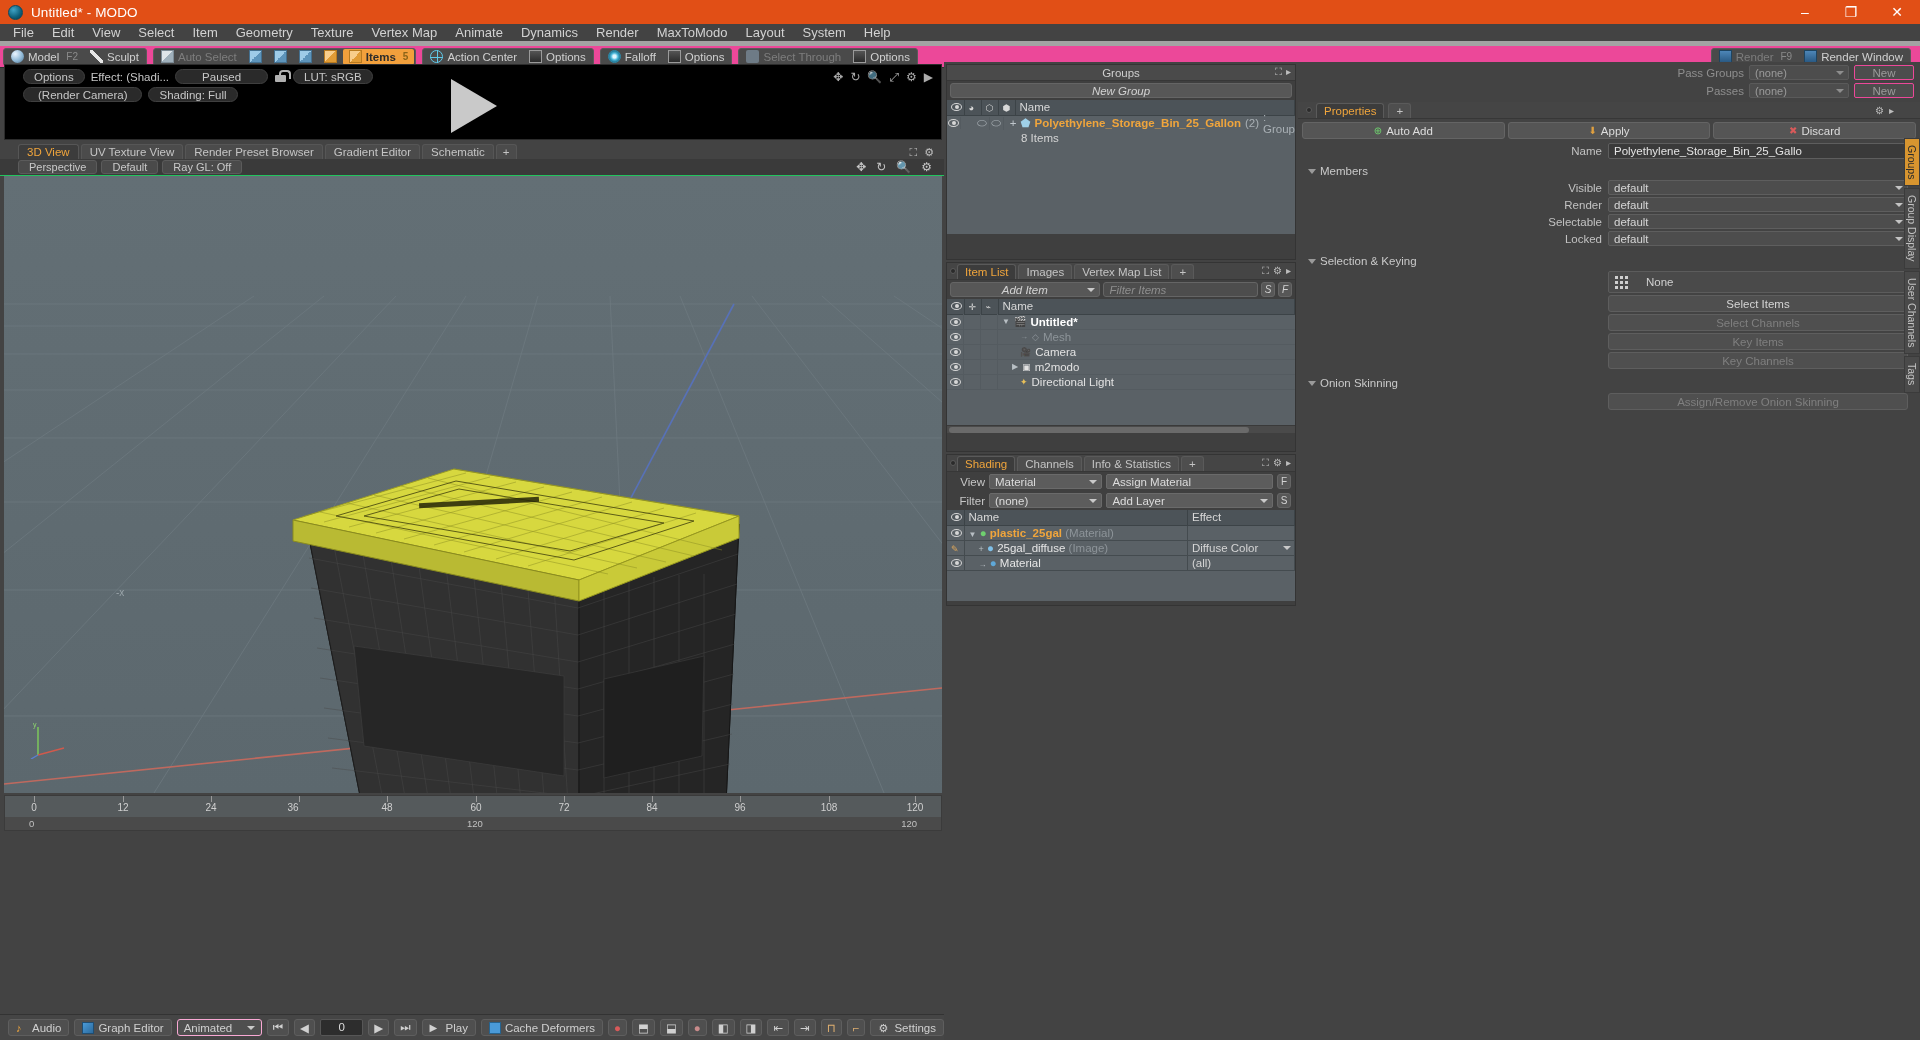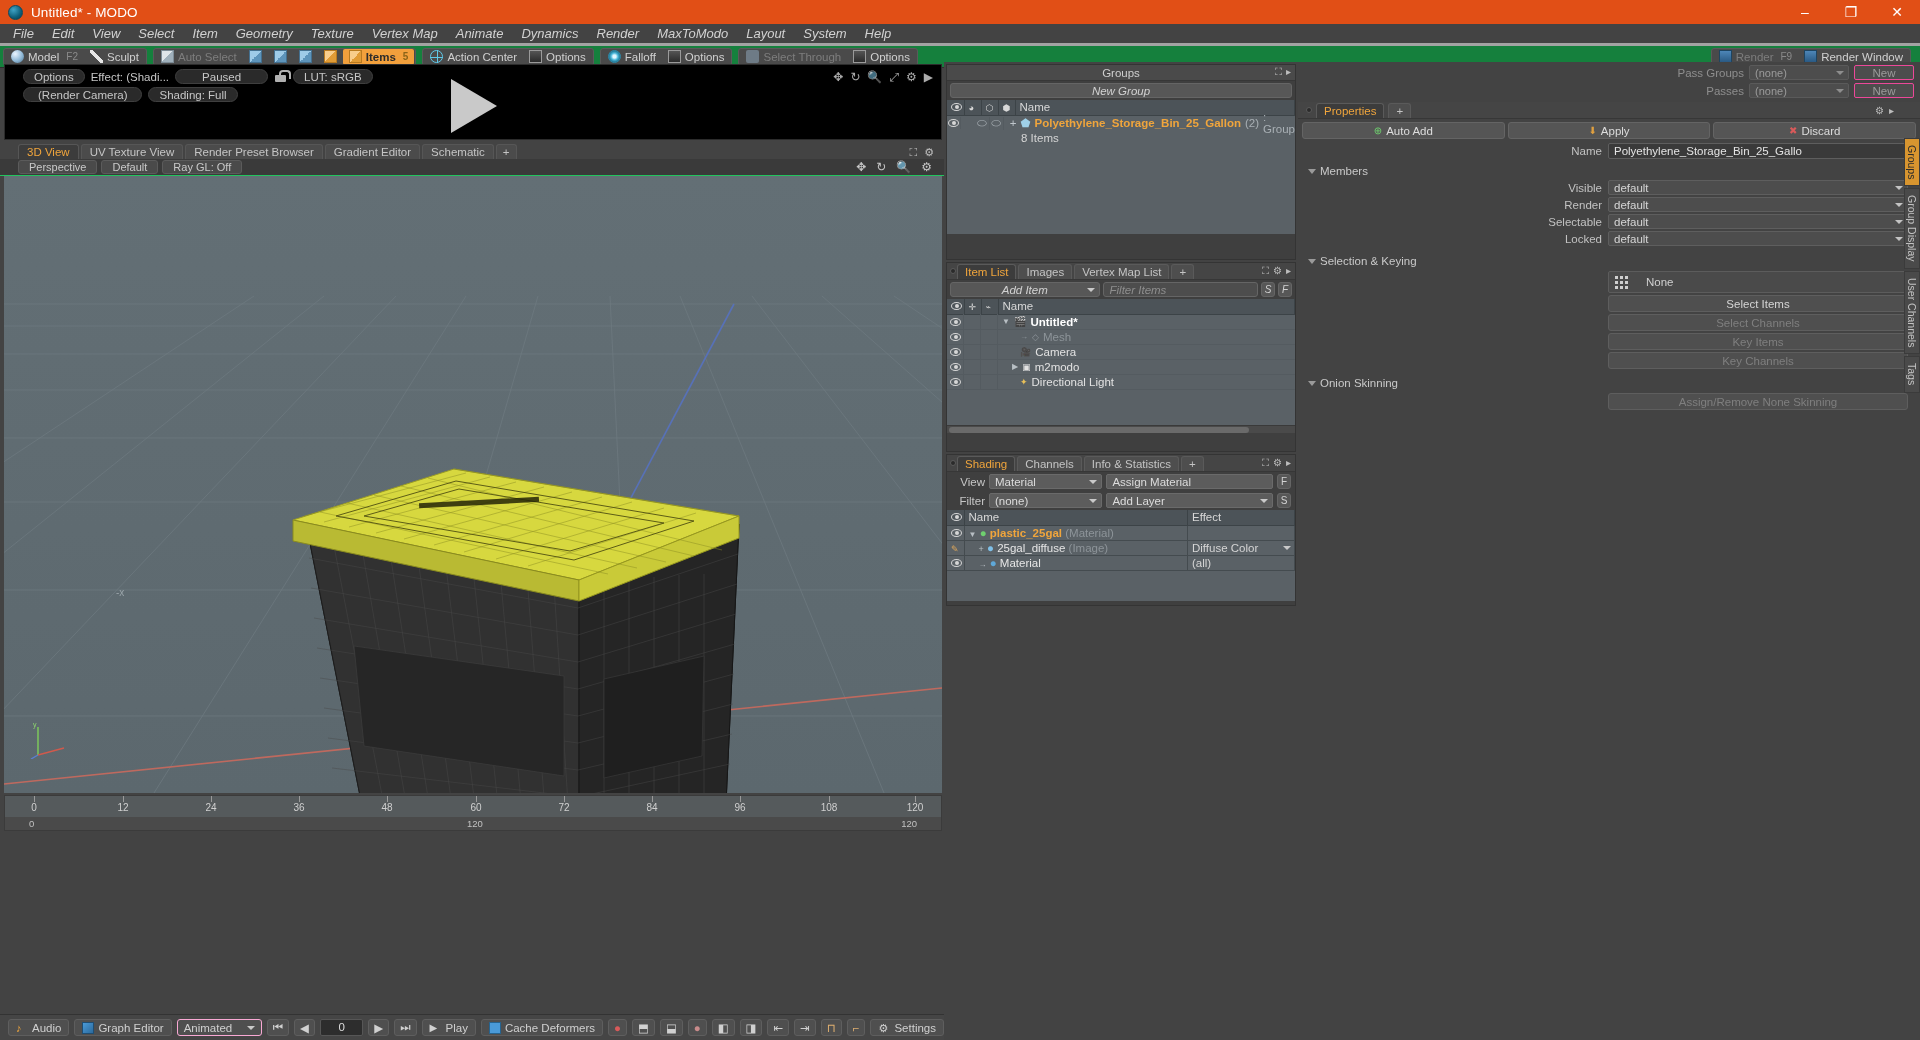"File" .menubar { border-bottom: 3px solid #a3a3a3 -> 5px solid #a3a3a3; font-style: italic -> none }
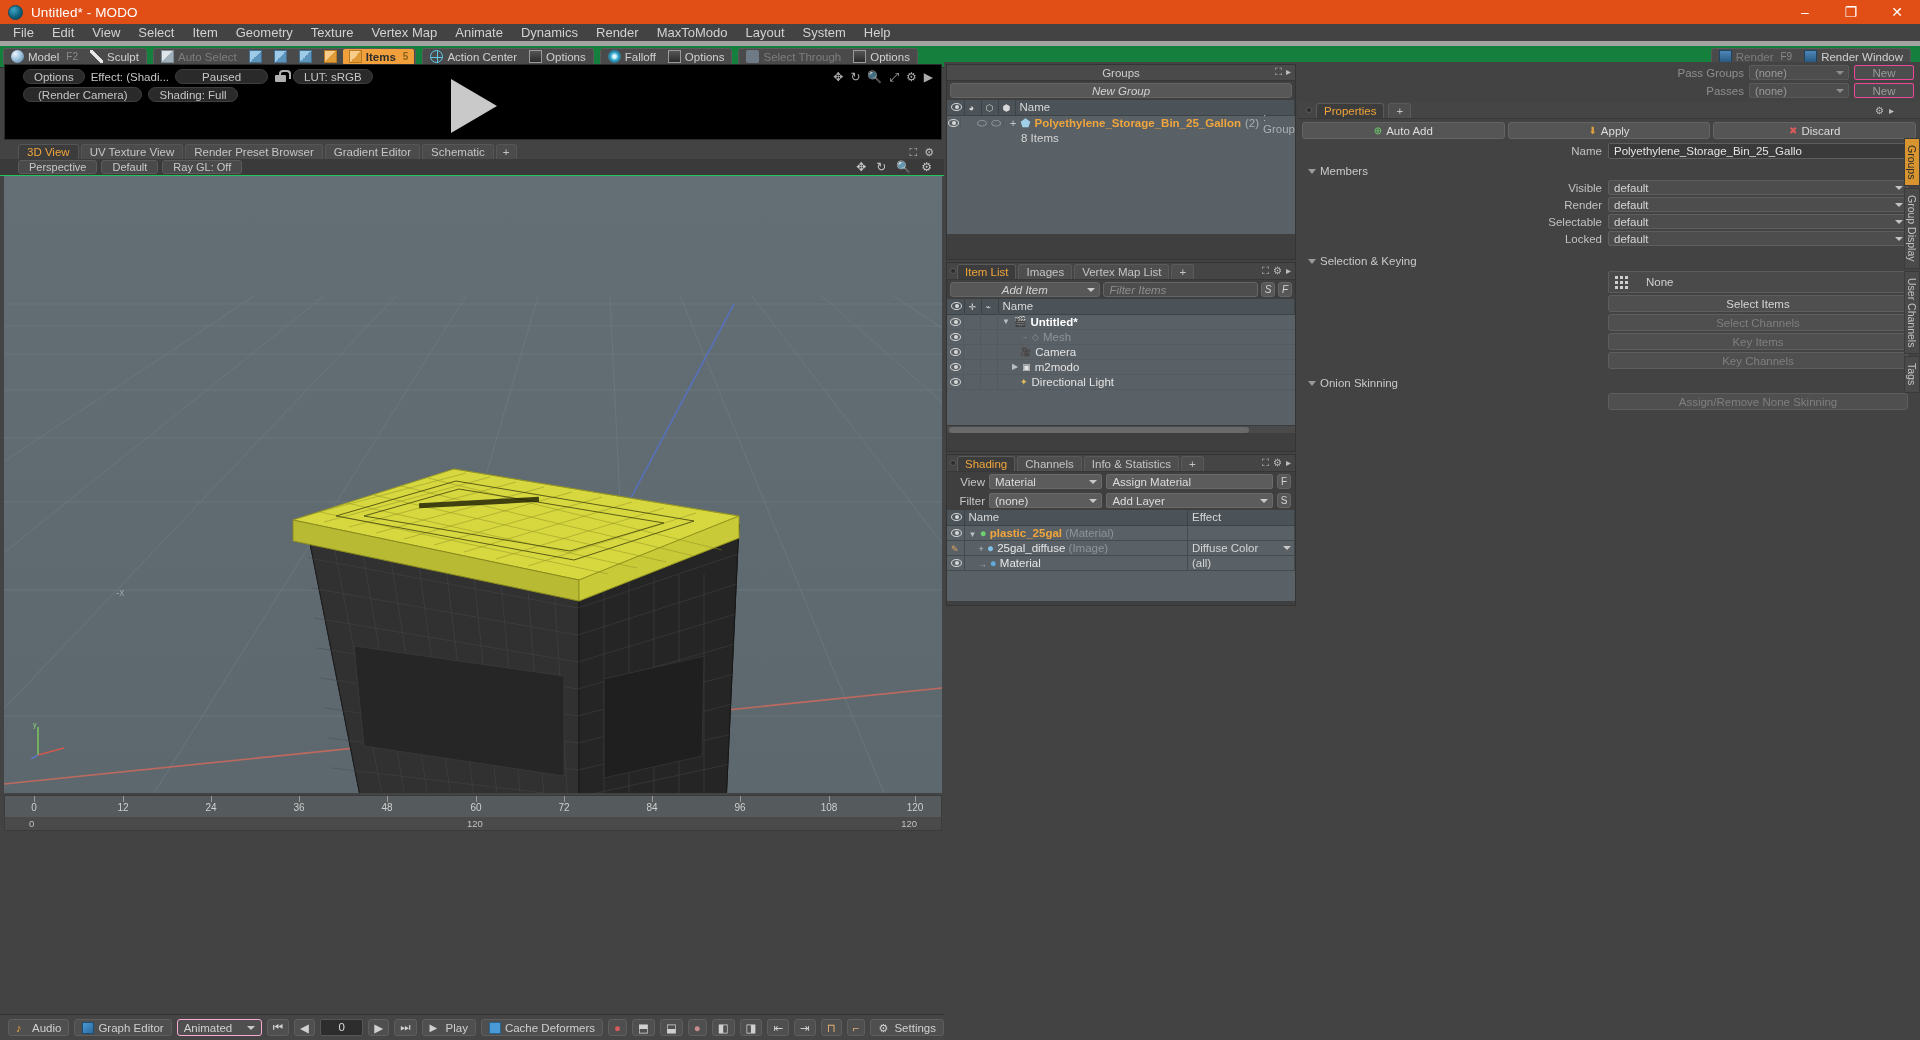"Model" .toolbar { background: #15803d -> #ec4899 }
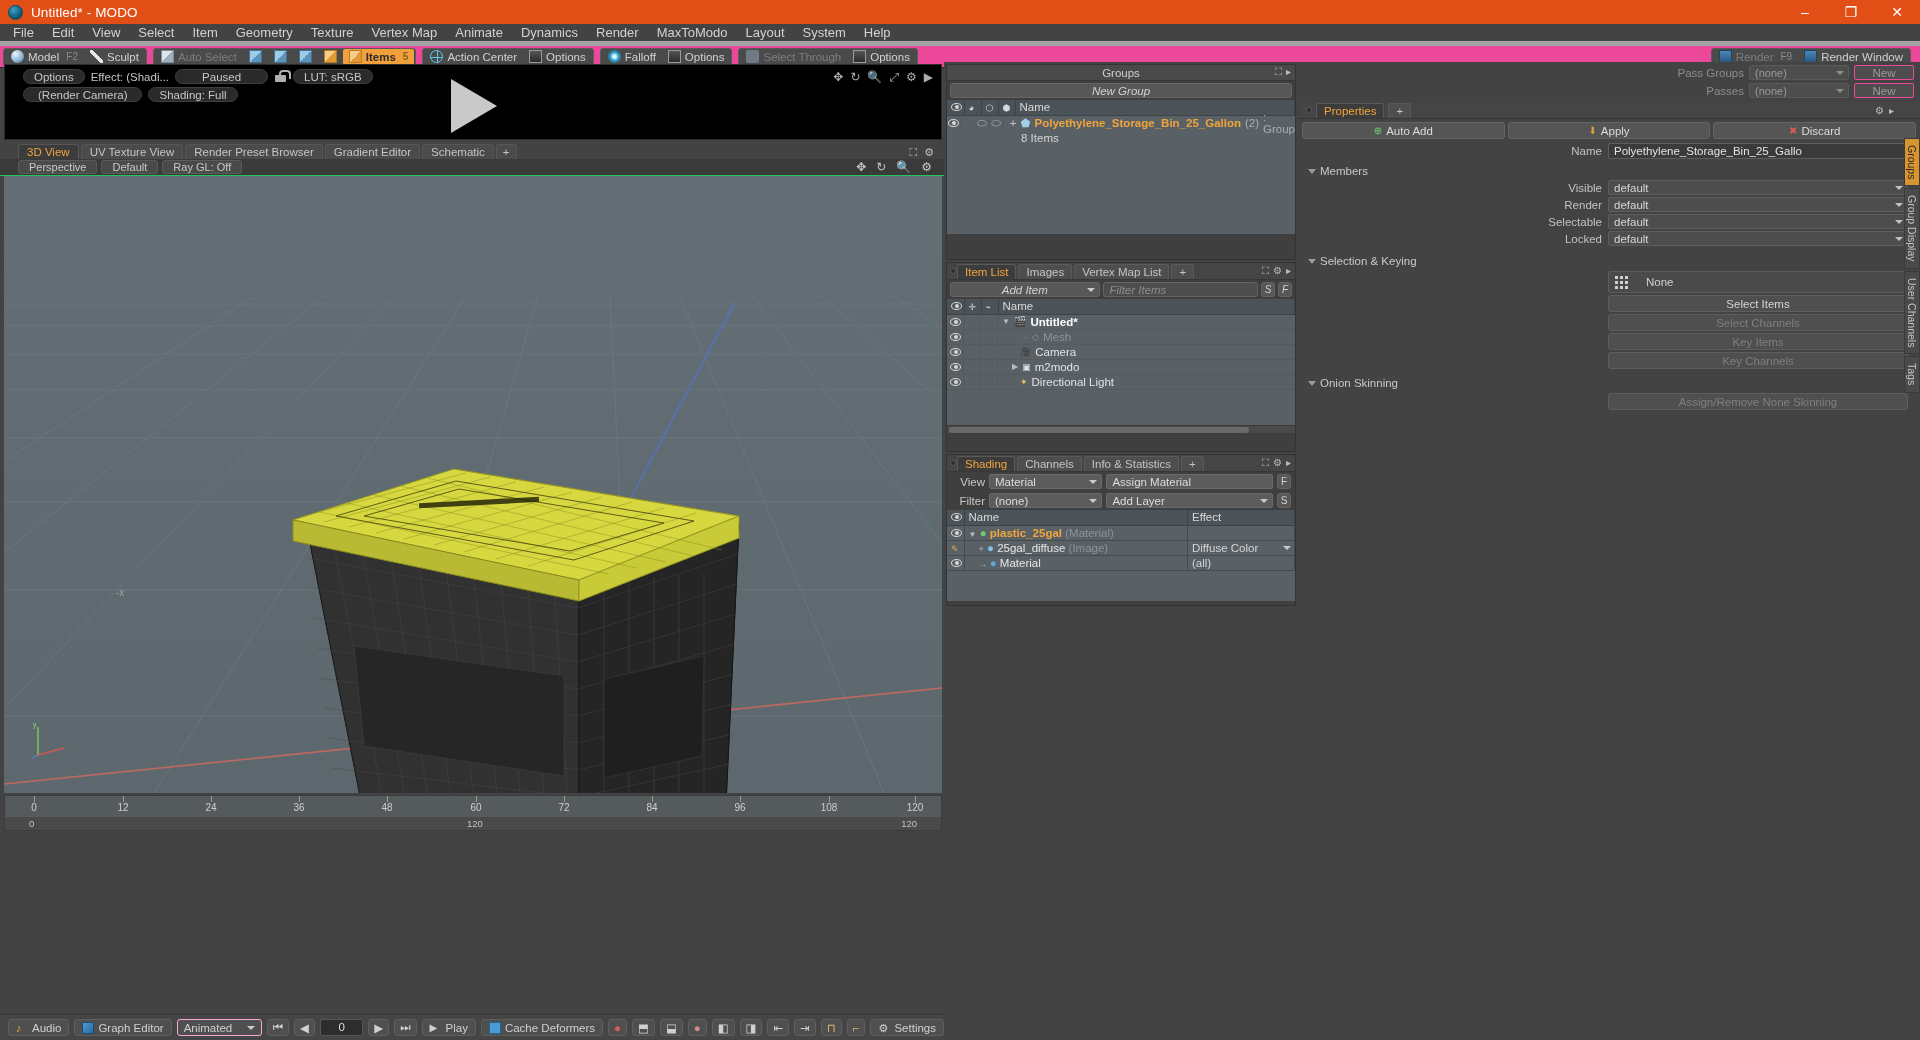"Assign/Remove None Skinning" div.sbtn { text: None -> Onion }
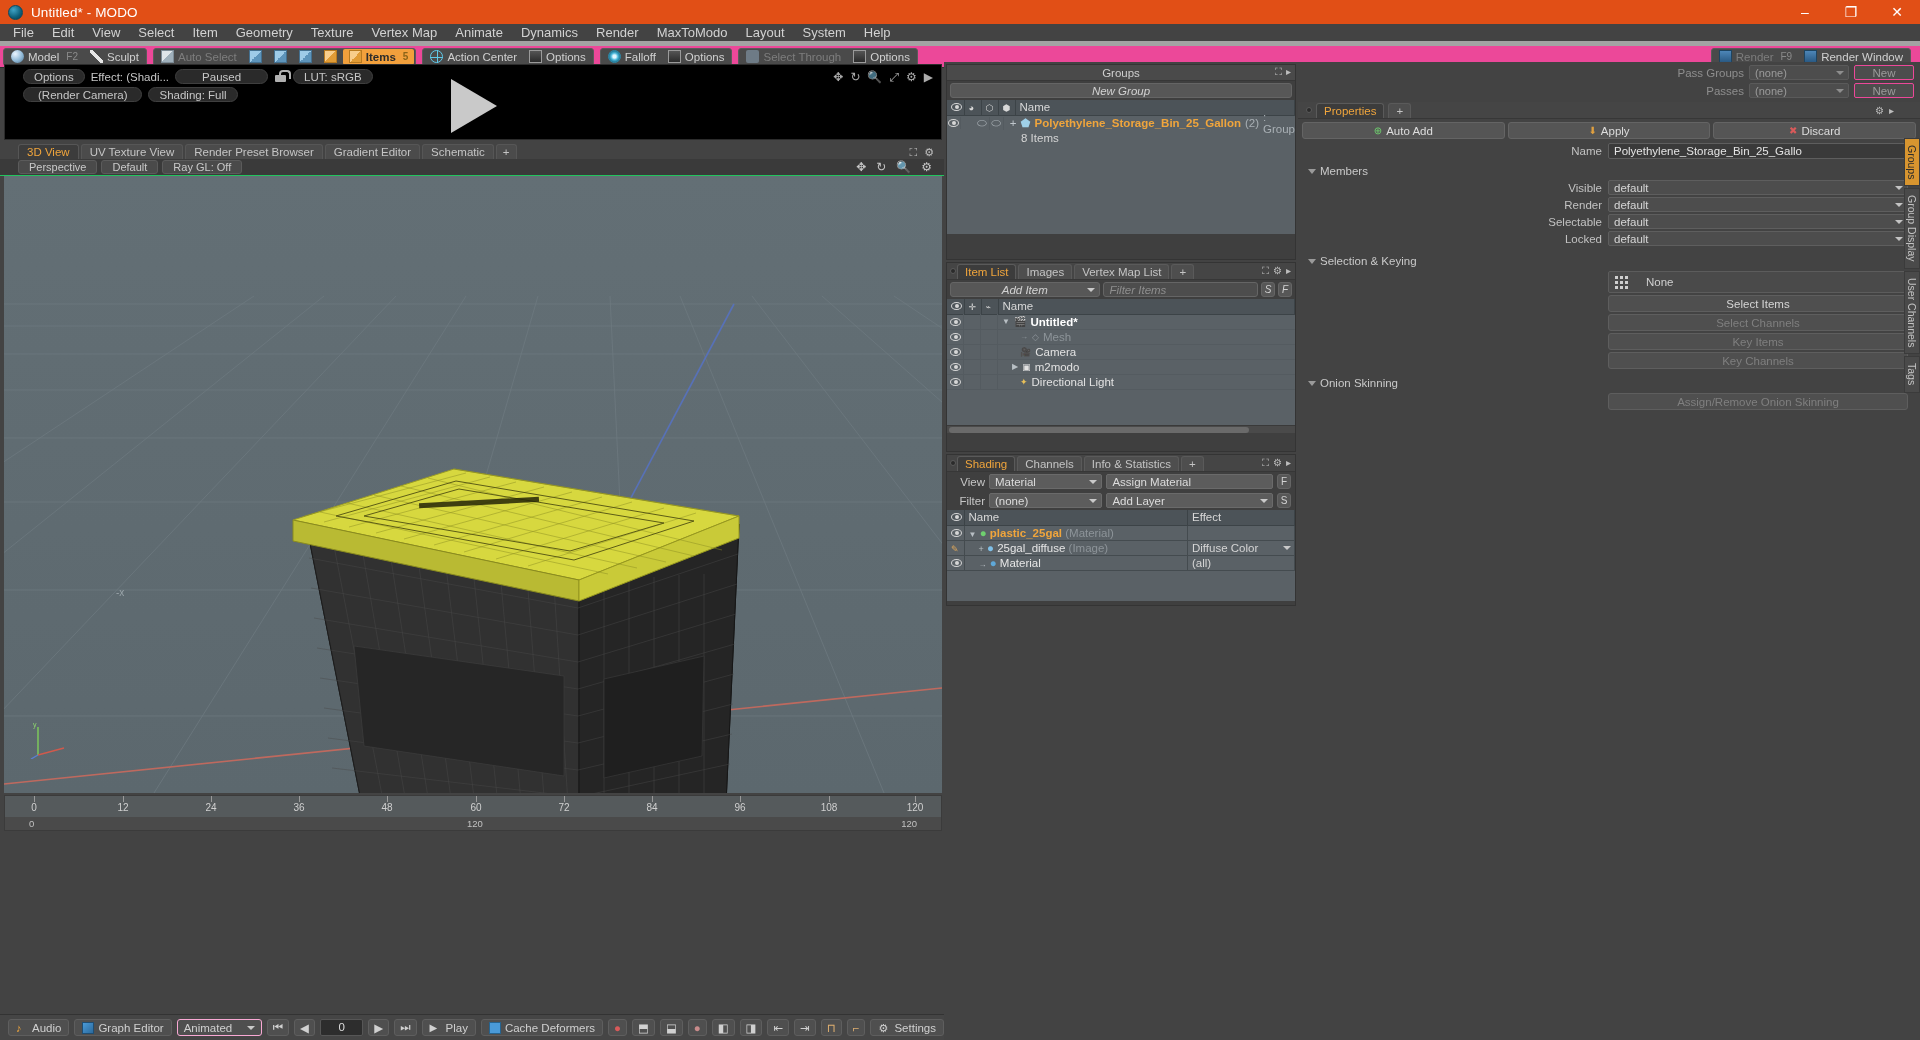"36" div.tl-num { left: 294px -> 288px }
